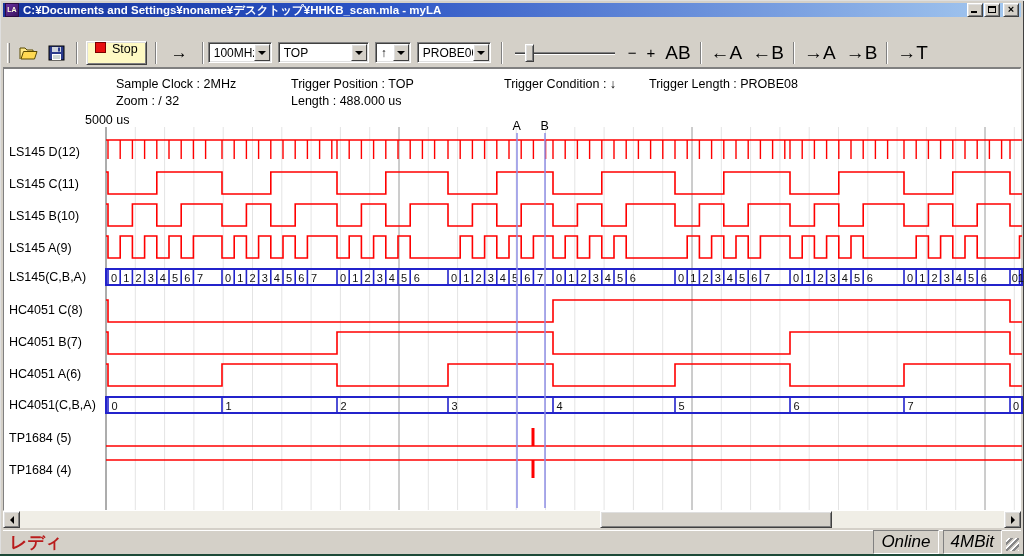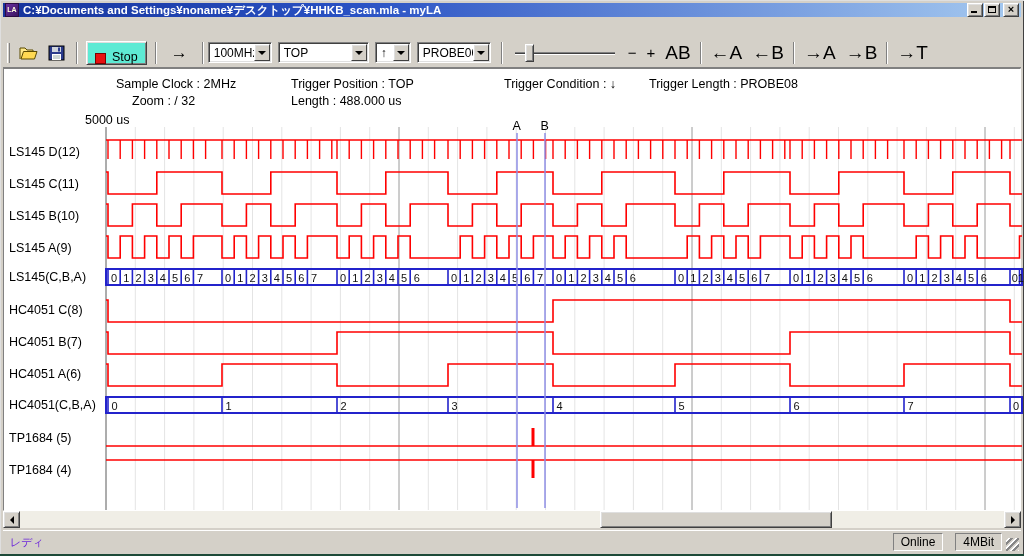"Stop" .stop-btn { align-items: flex-end -> flex-start; background: #5eead4 -> #fef9c3 }
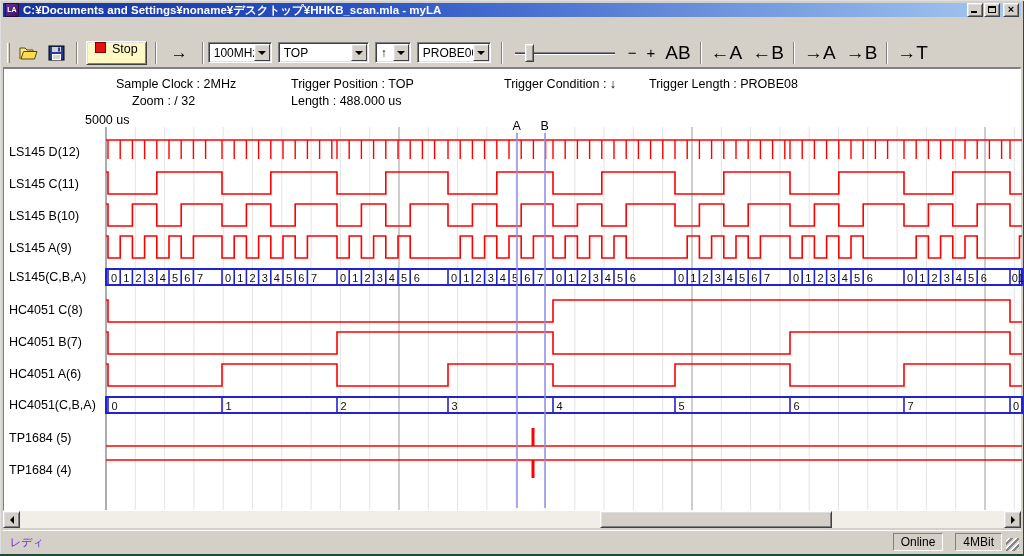"Zoom : / 32" div.info-text { left: 128px -> 112px }
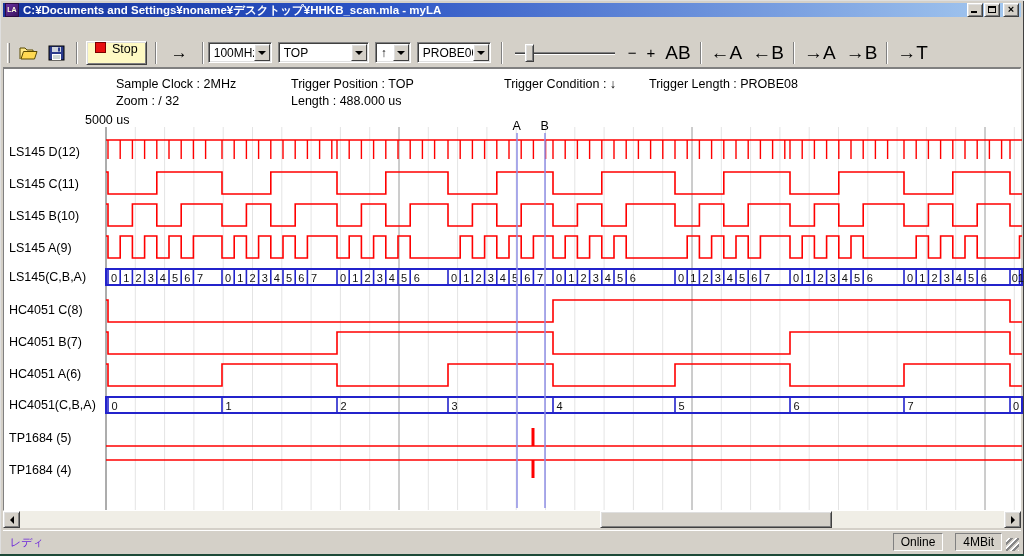"レディ" .status-text { color: #6d28d9 -> #b91c1c; font-size: 11px -> 17px; font-weight: none -> bold }
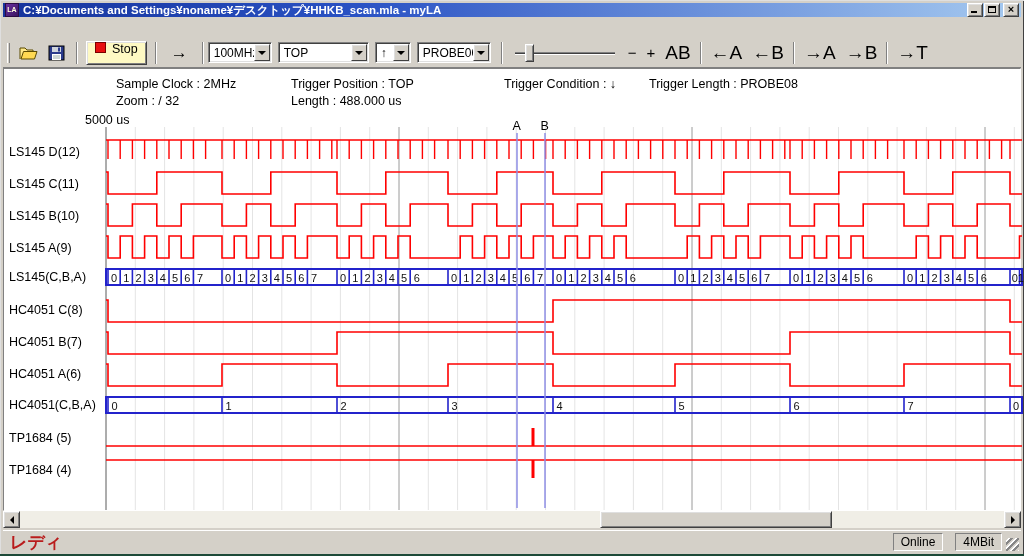"Online" .status-panel { font-size: 12px -> 17px; font-style: none -> italic; margin-left: 12px -> 4px }
